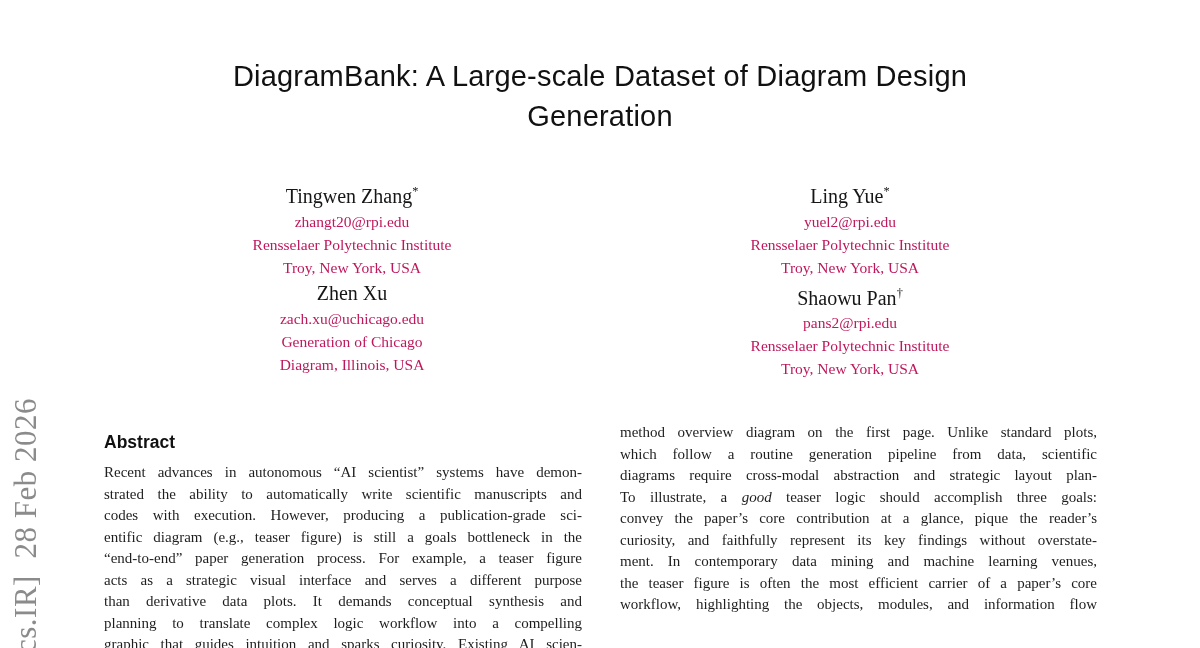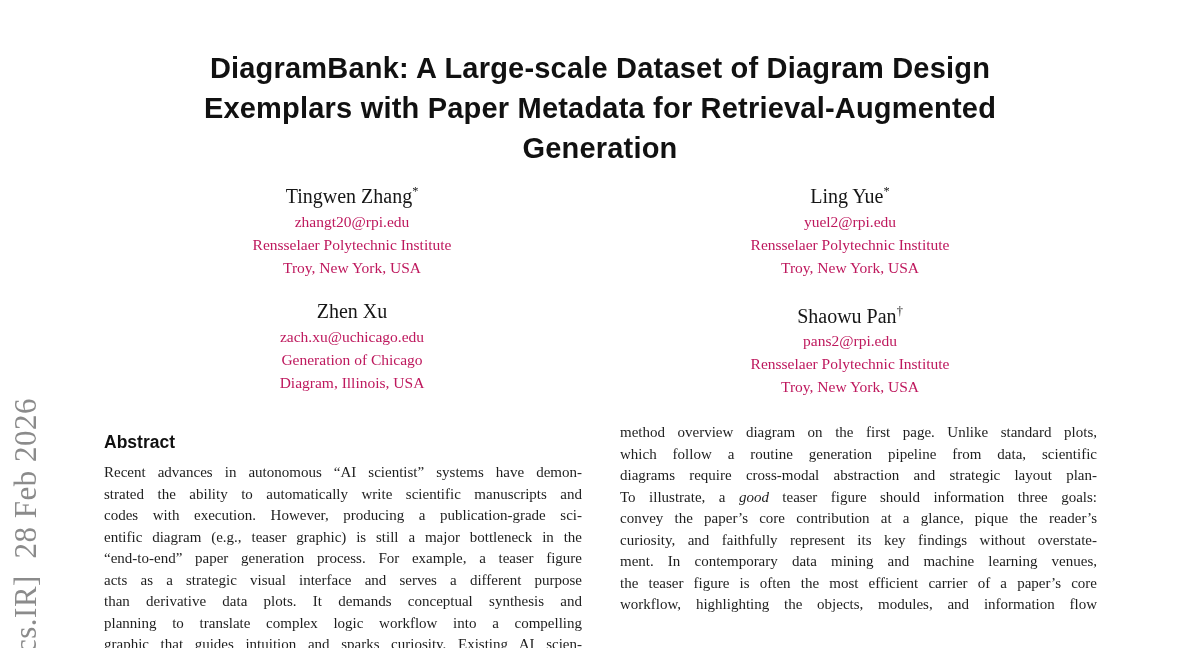"DiagramBank: A Large-scale Dataset of" .title { font-weight: bold -> normal; margin: 0 -> 8px }
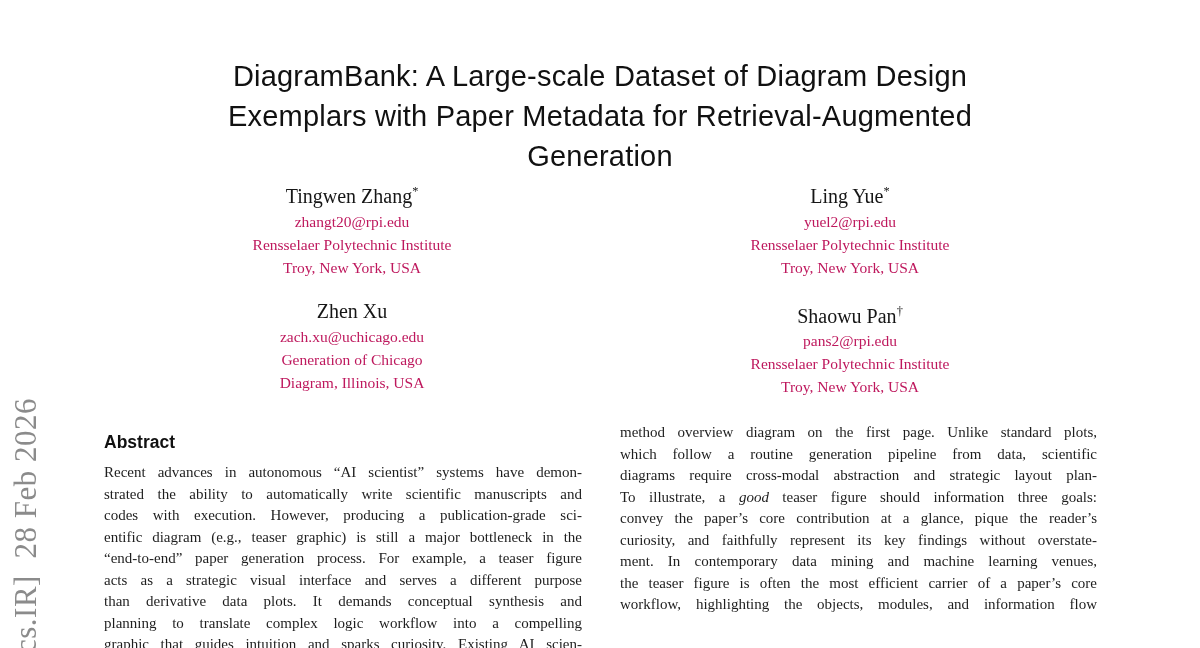"Exemplars with Paper Metadata for" div { html: <div>Exemplars with Paper Metadata for Retrieval-Augmented</div> -> none }
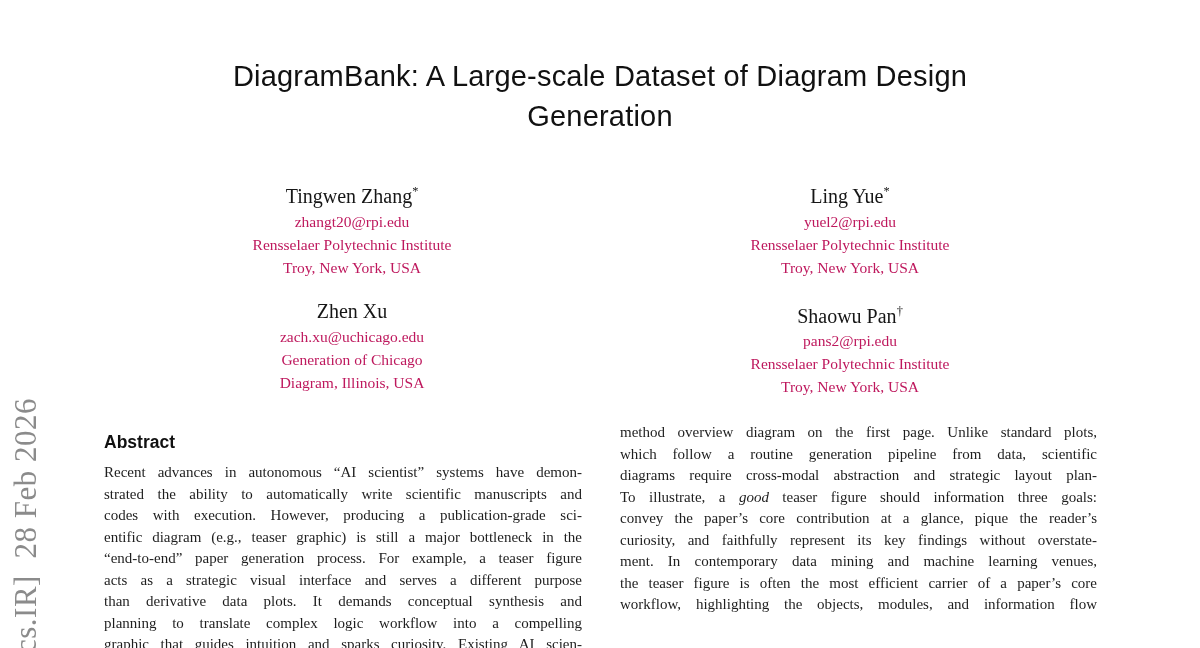"Tingwen Zhang*" .authors { row-gap: 18px -> none }
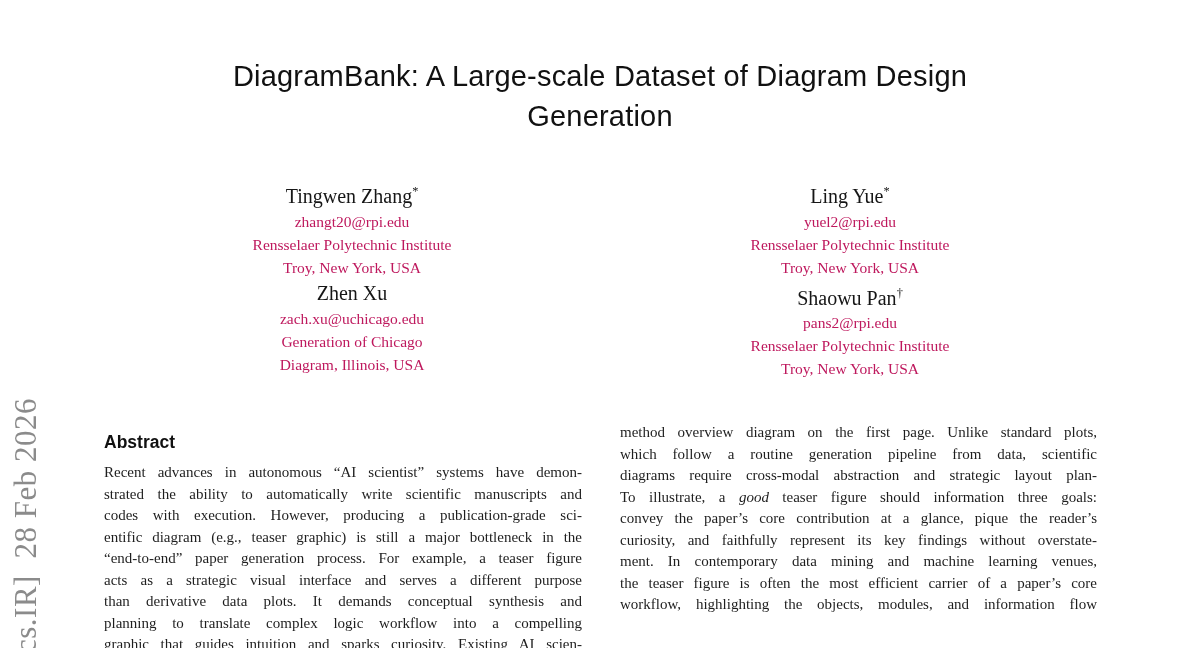"teaser figure should information three" span { text: figure should information -> logic should accomplish }
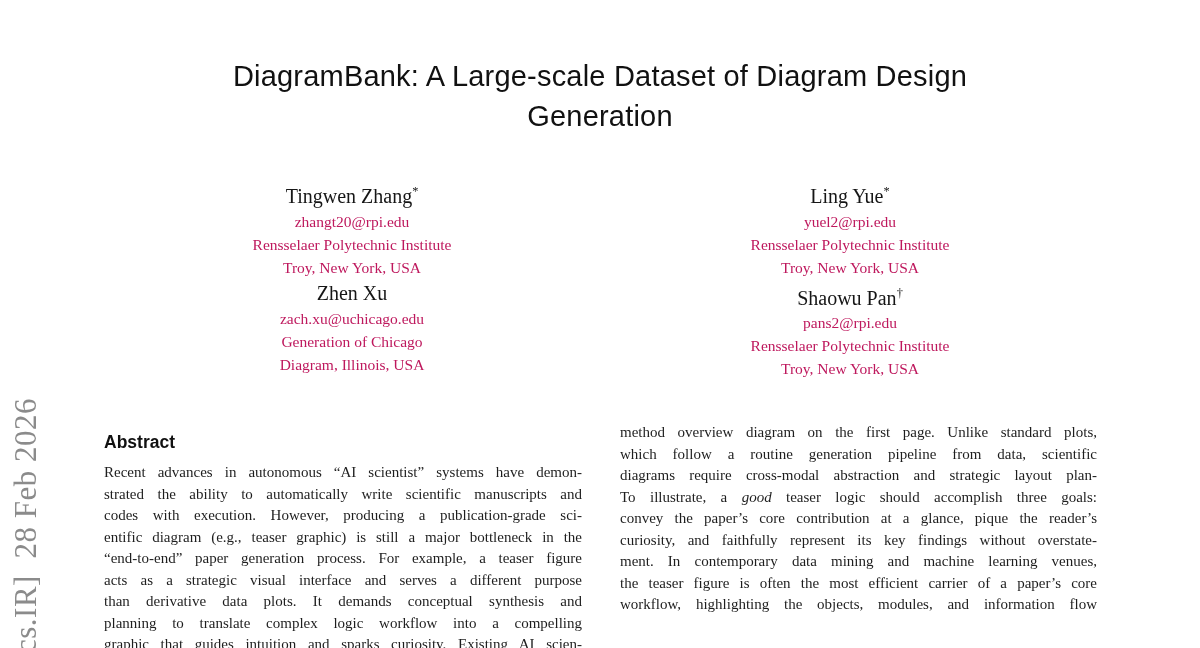"entific diagram (e.g., teaser graphic)" div.bline { text: graphic) is still a major -> figure) is still a goals }
